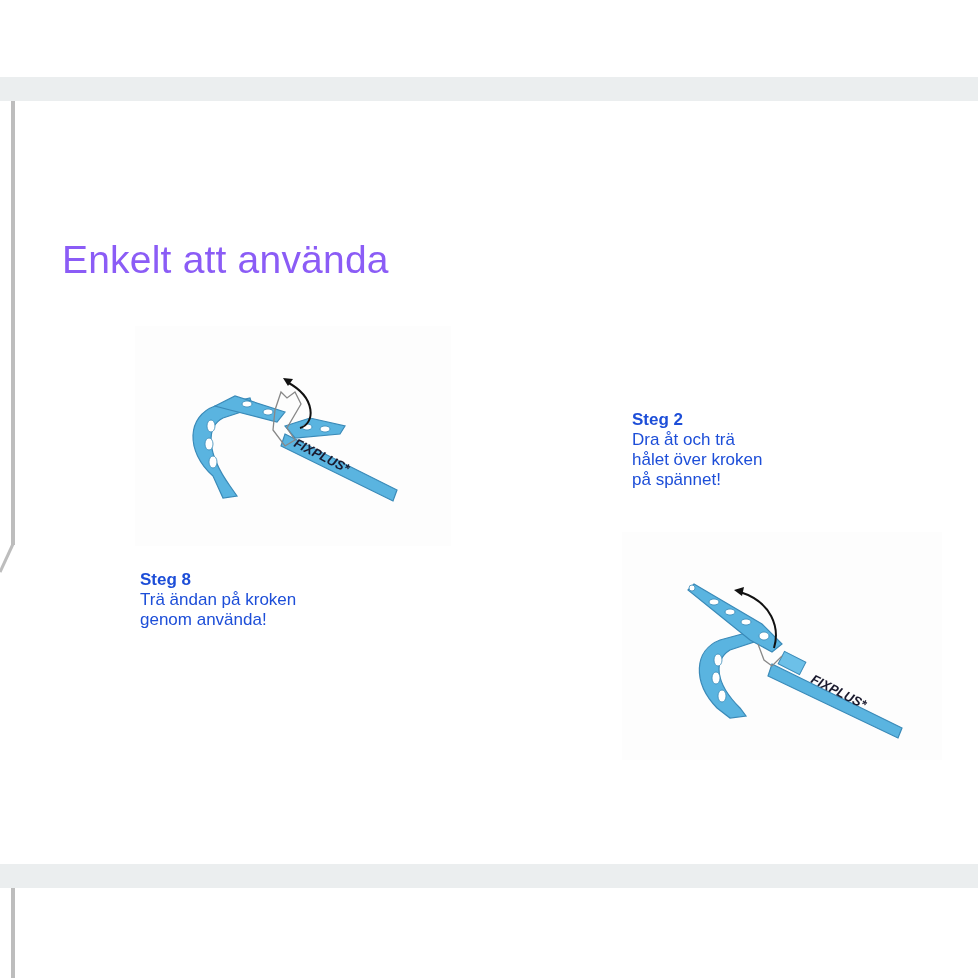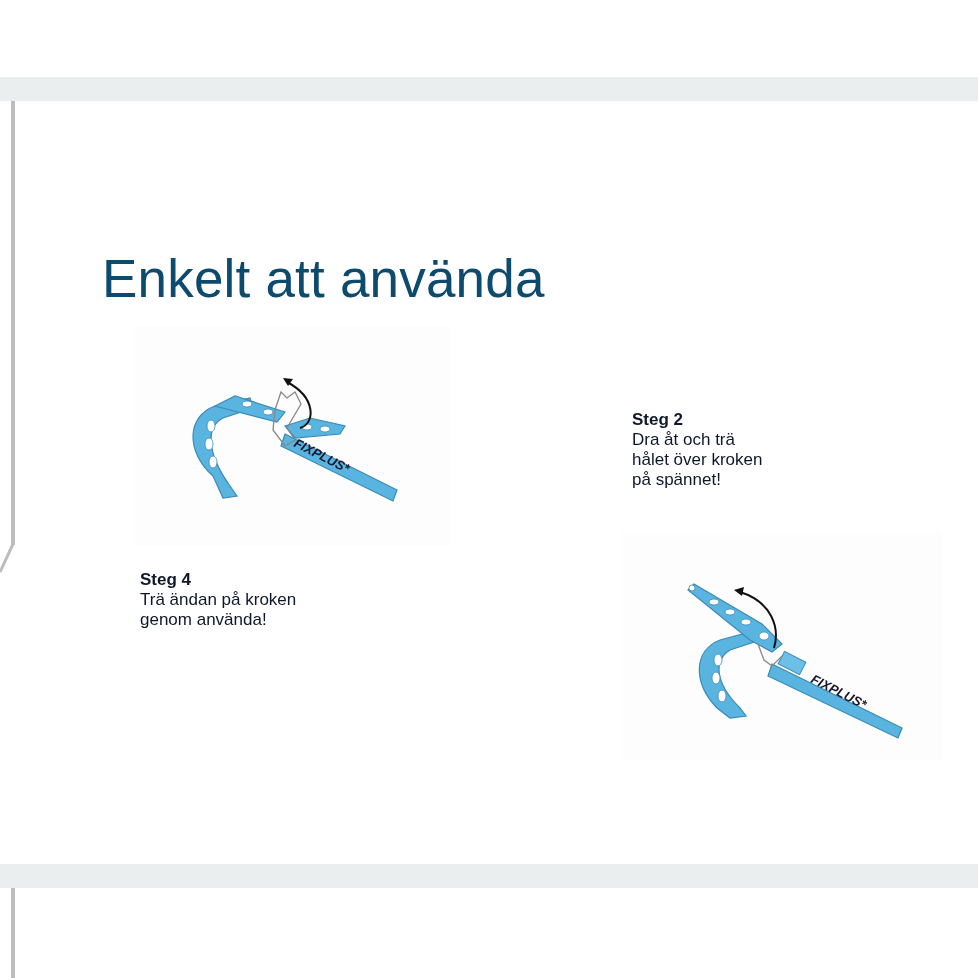"Enkelt att använda" .heading { color: #0c4a6e -> #8b5cf6; font-size: 53px -> 39px; margin-left: 40px -> none }
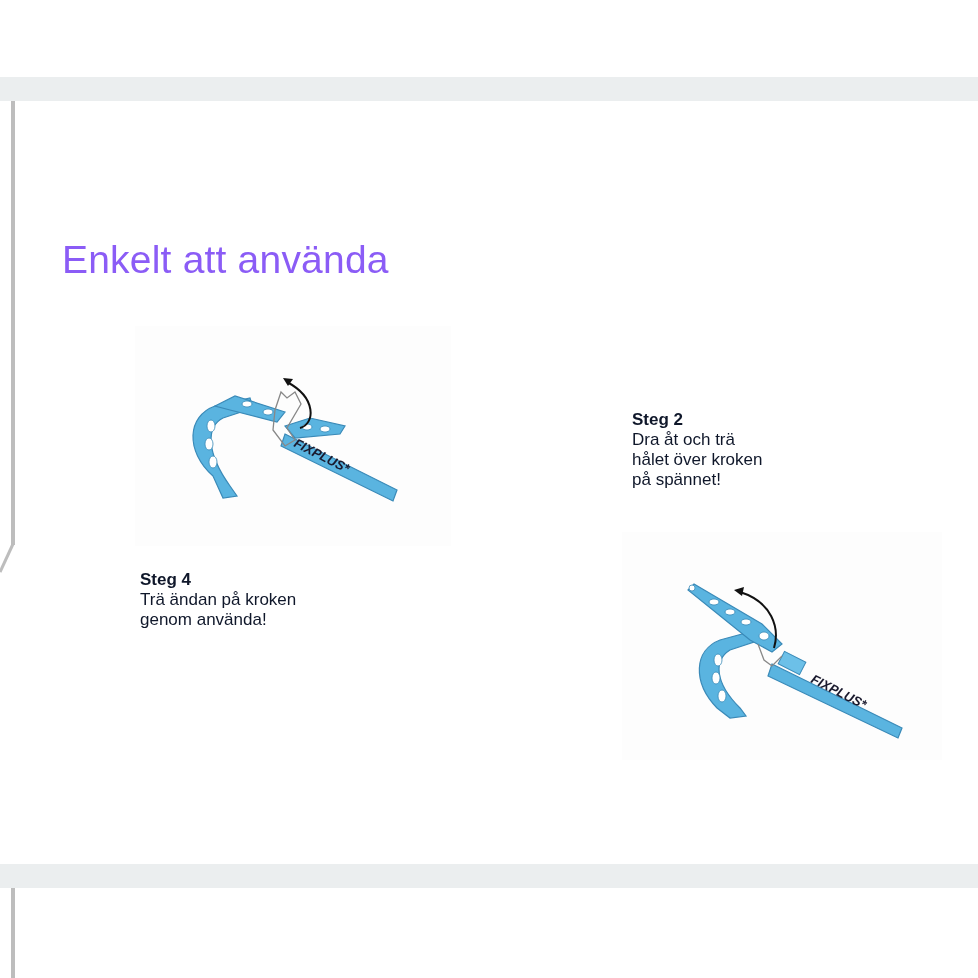"Steg 2" .step { color: #0f172a -> #1d4ed8 }
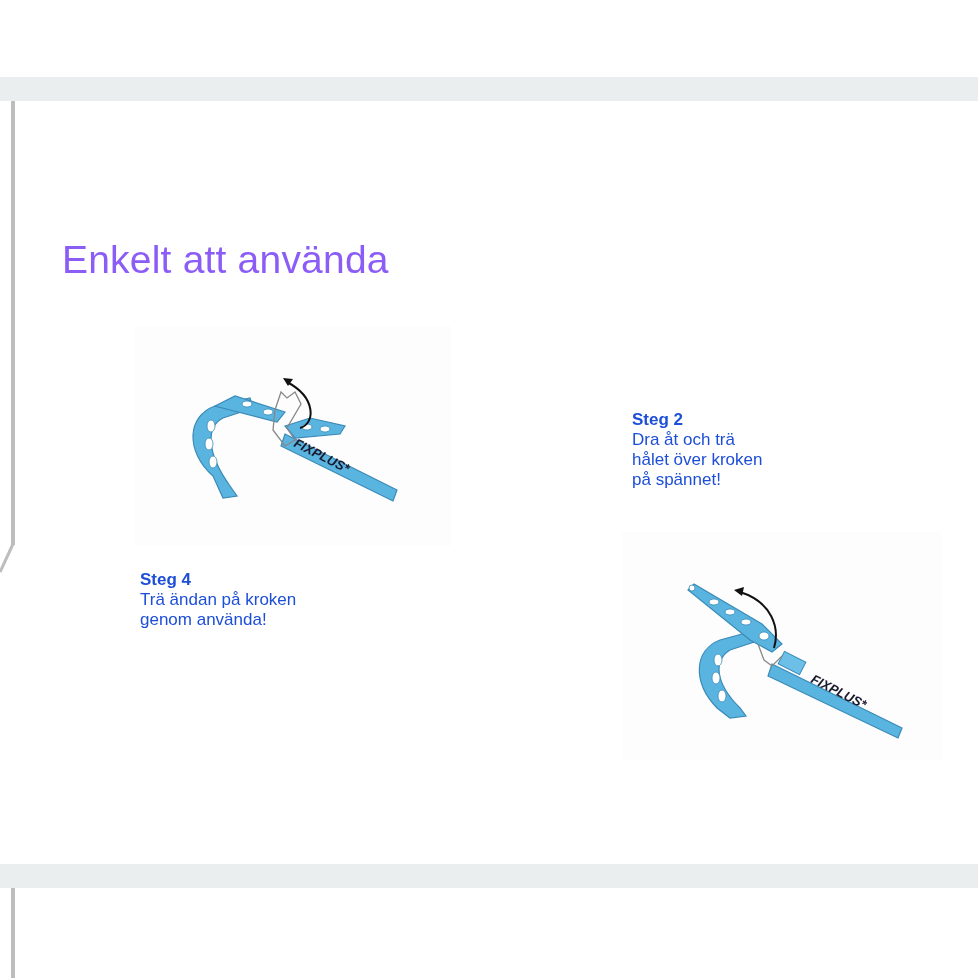"Steg 4" span.title { text: 4 -> 8 }
